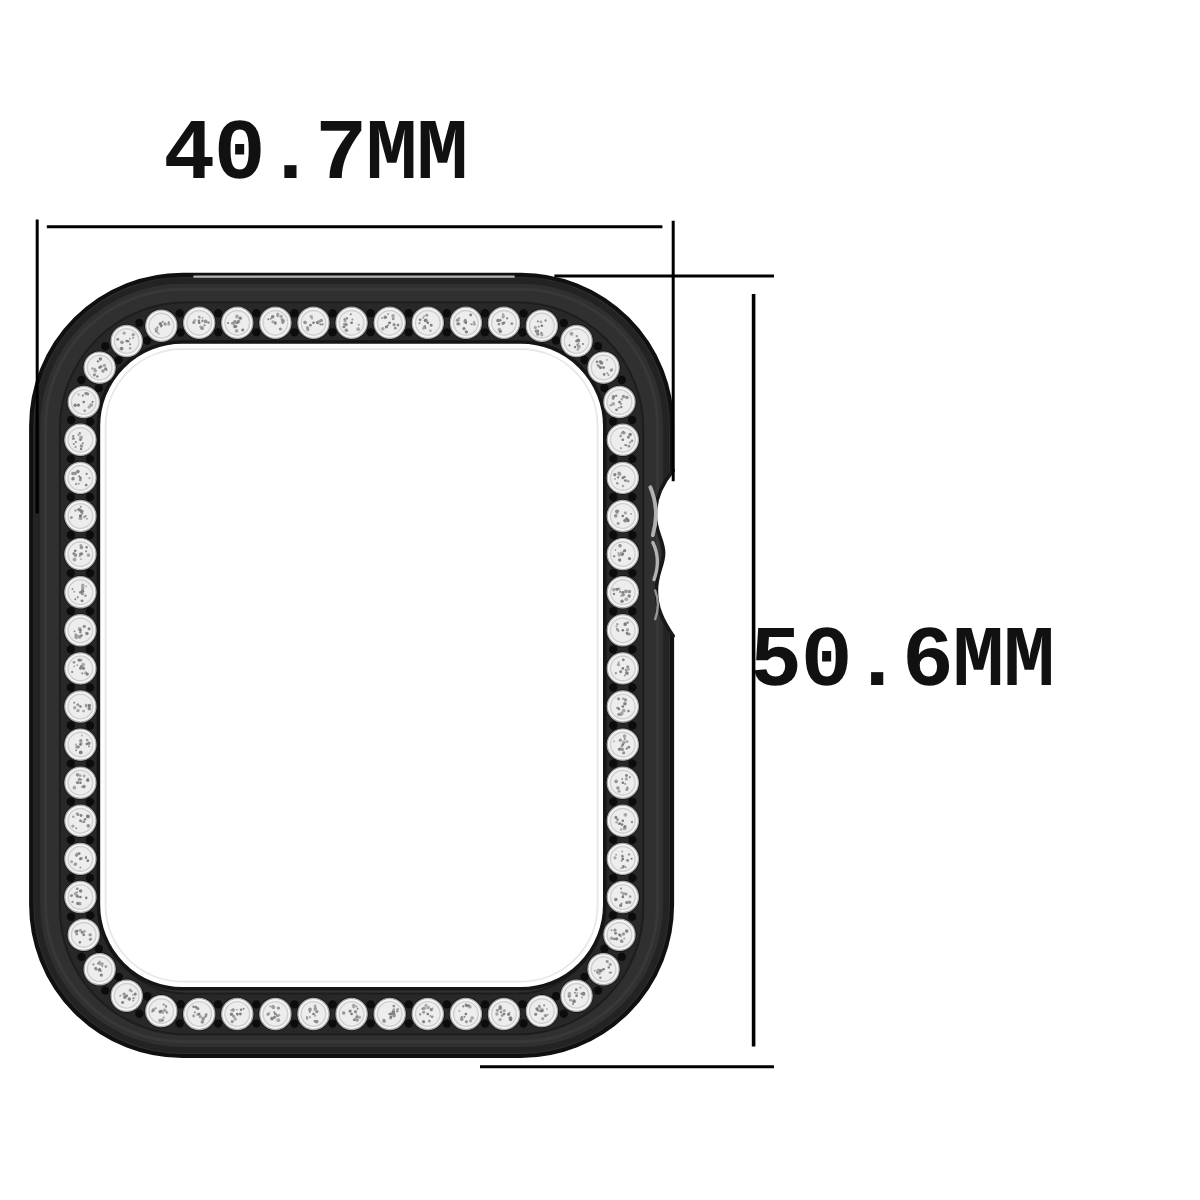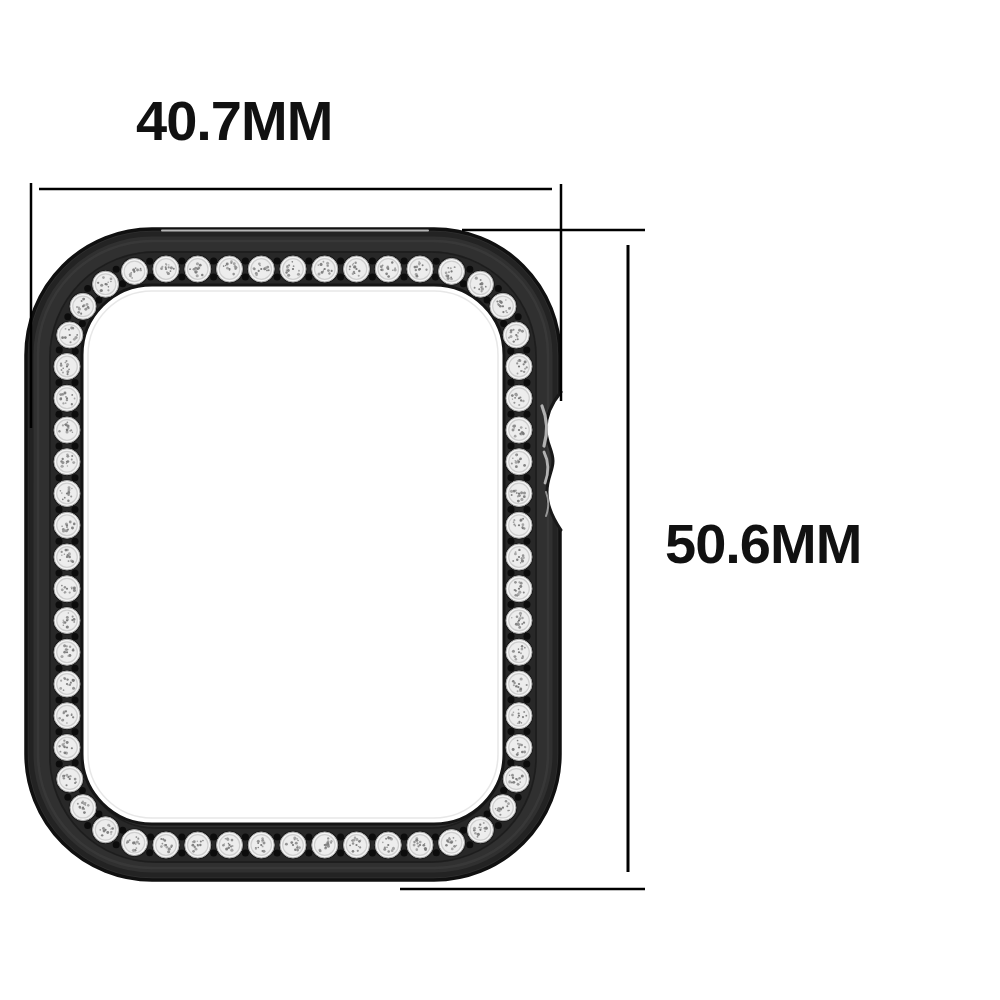"40.7MM" .dim-label { font-family: none -> Liberation Mono, monospace; font-size: 56px -> 72px }
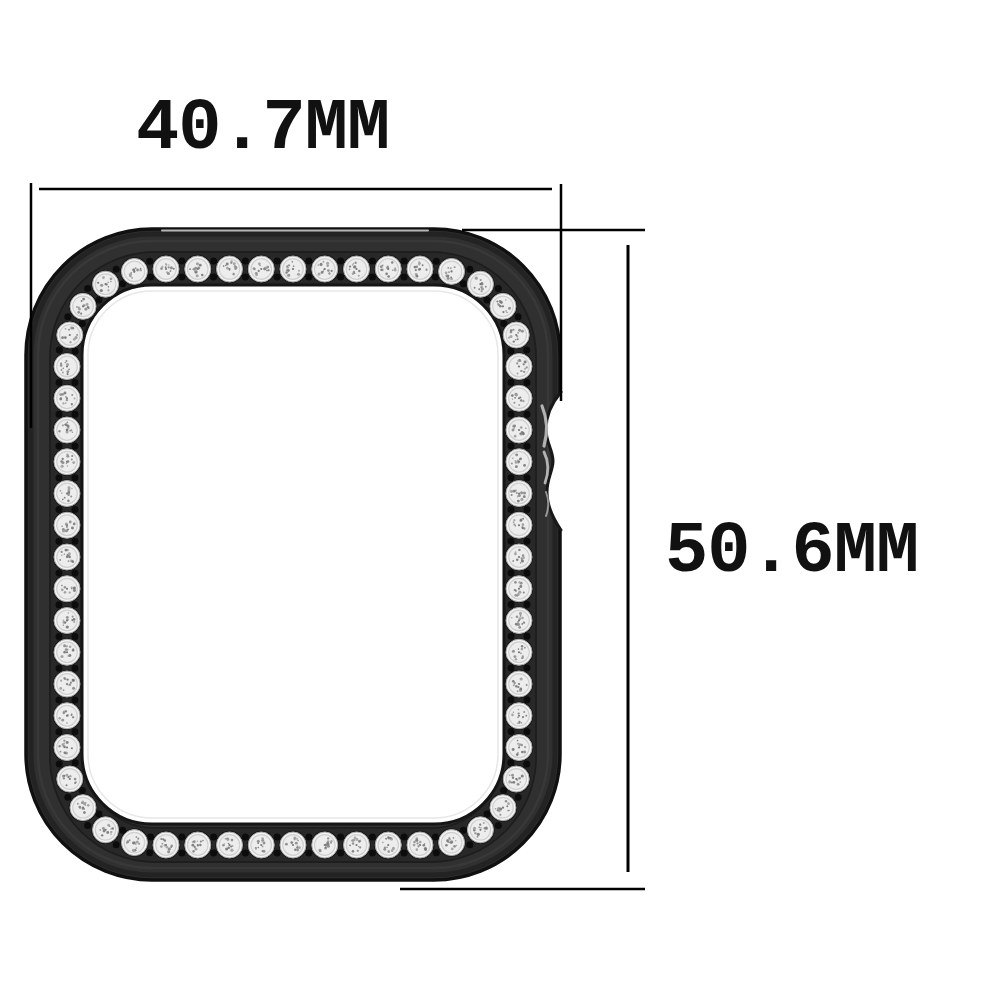"50.6MM" #height-label { left: 665px -> 625px }
